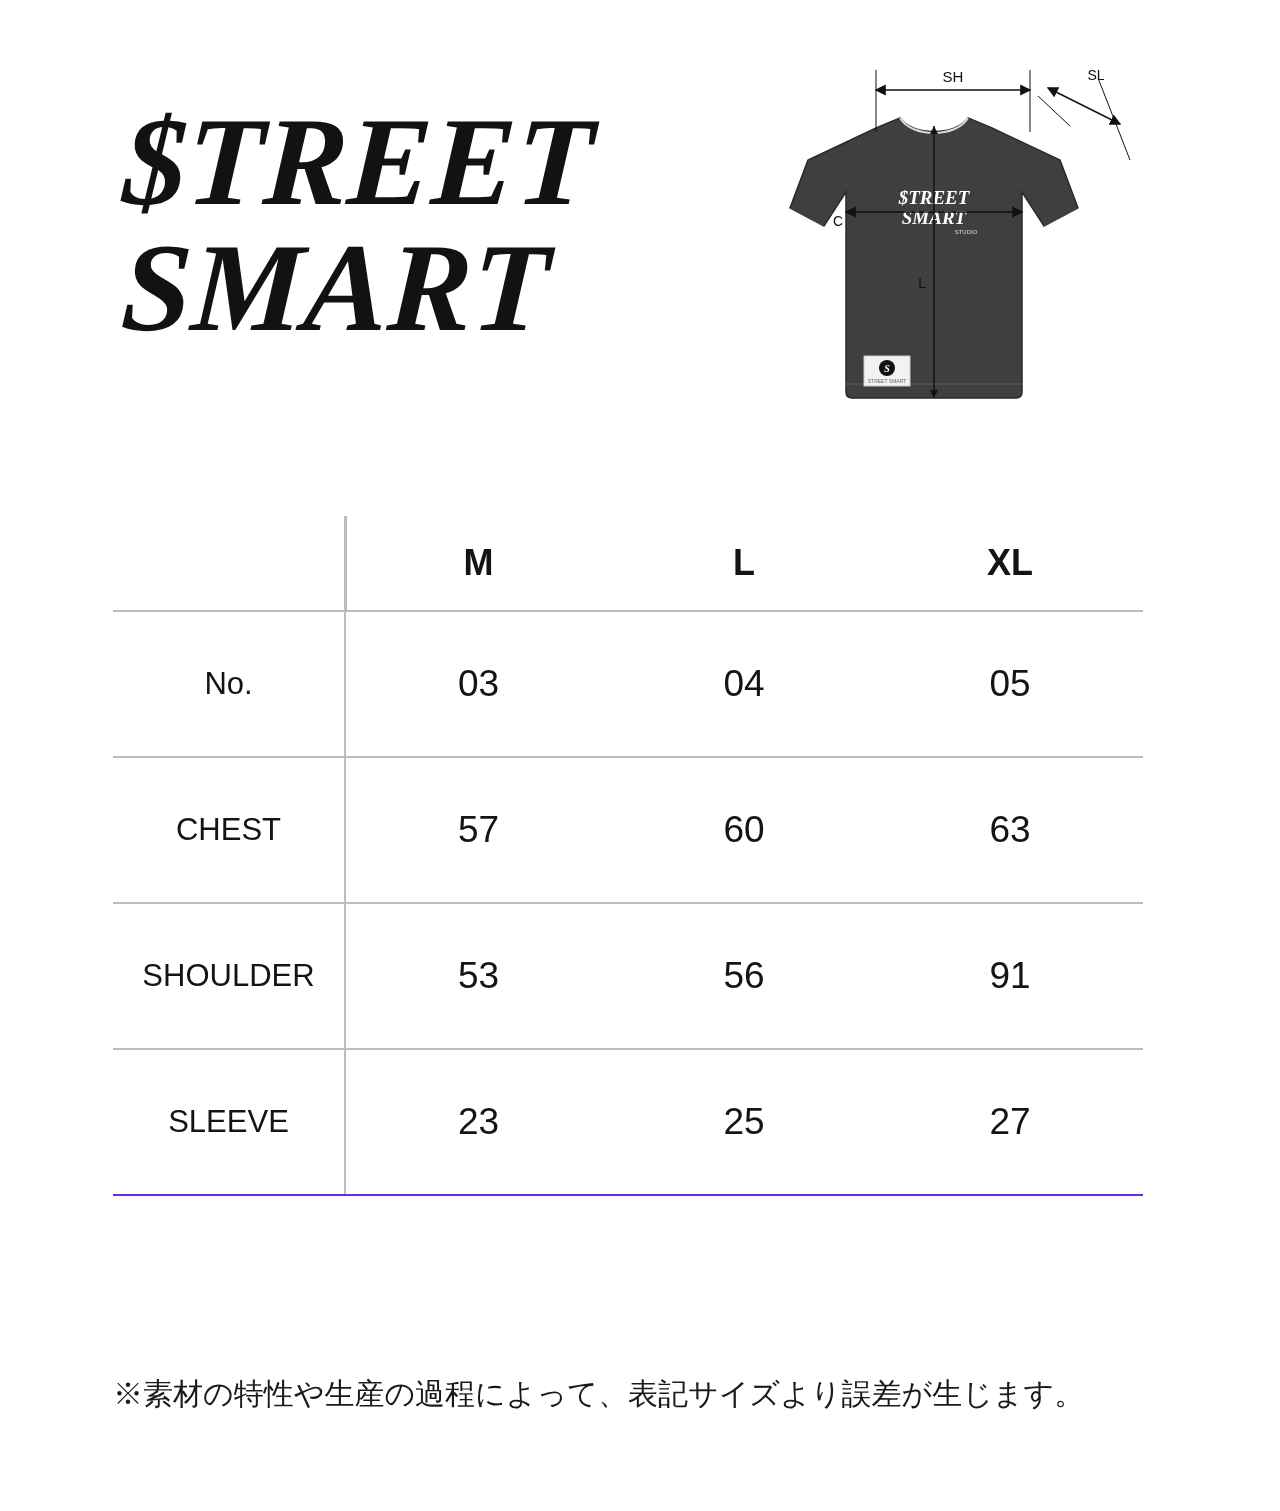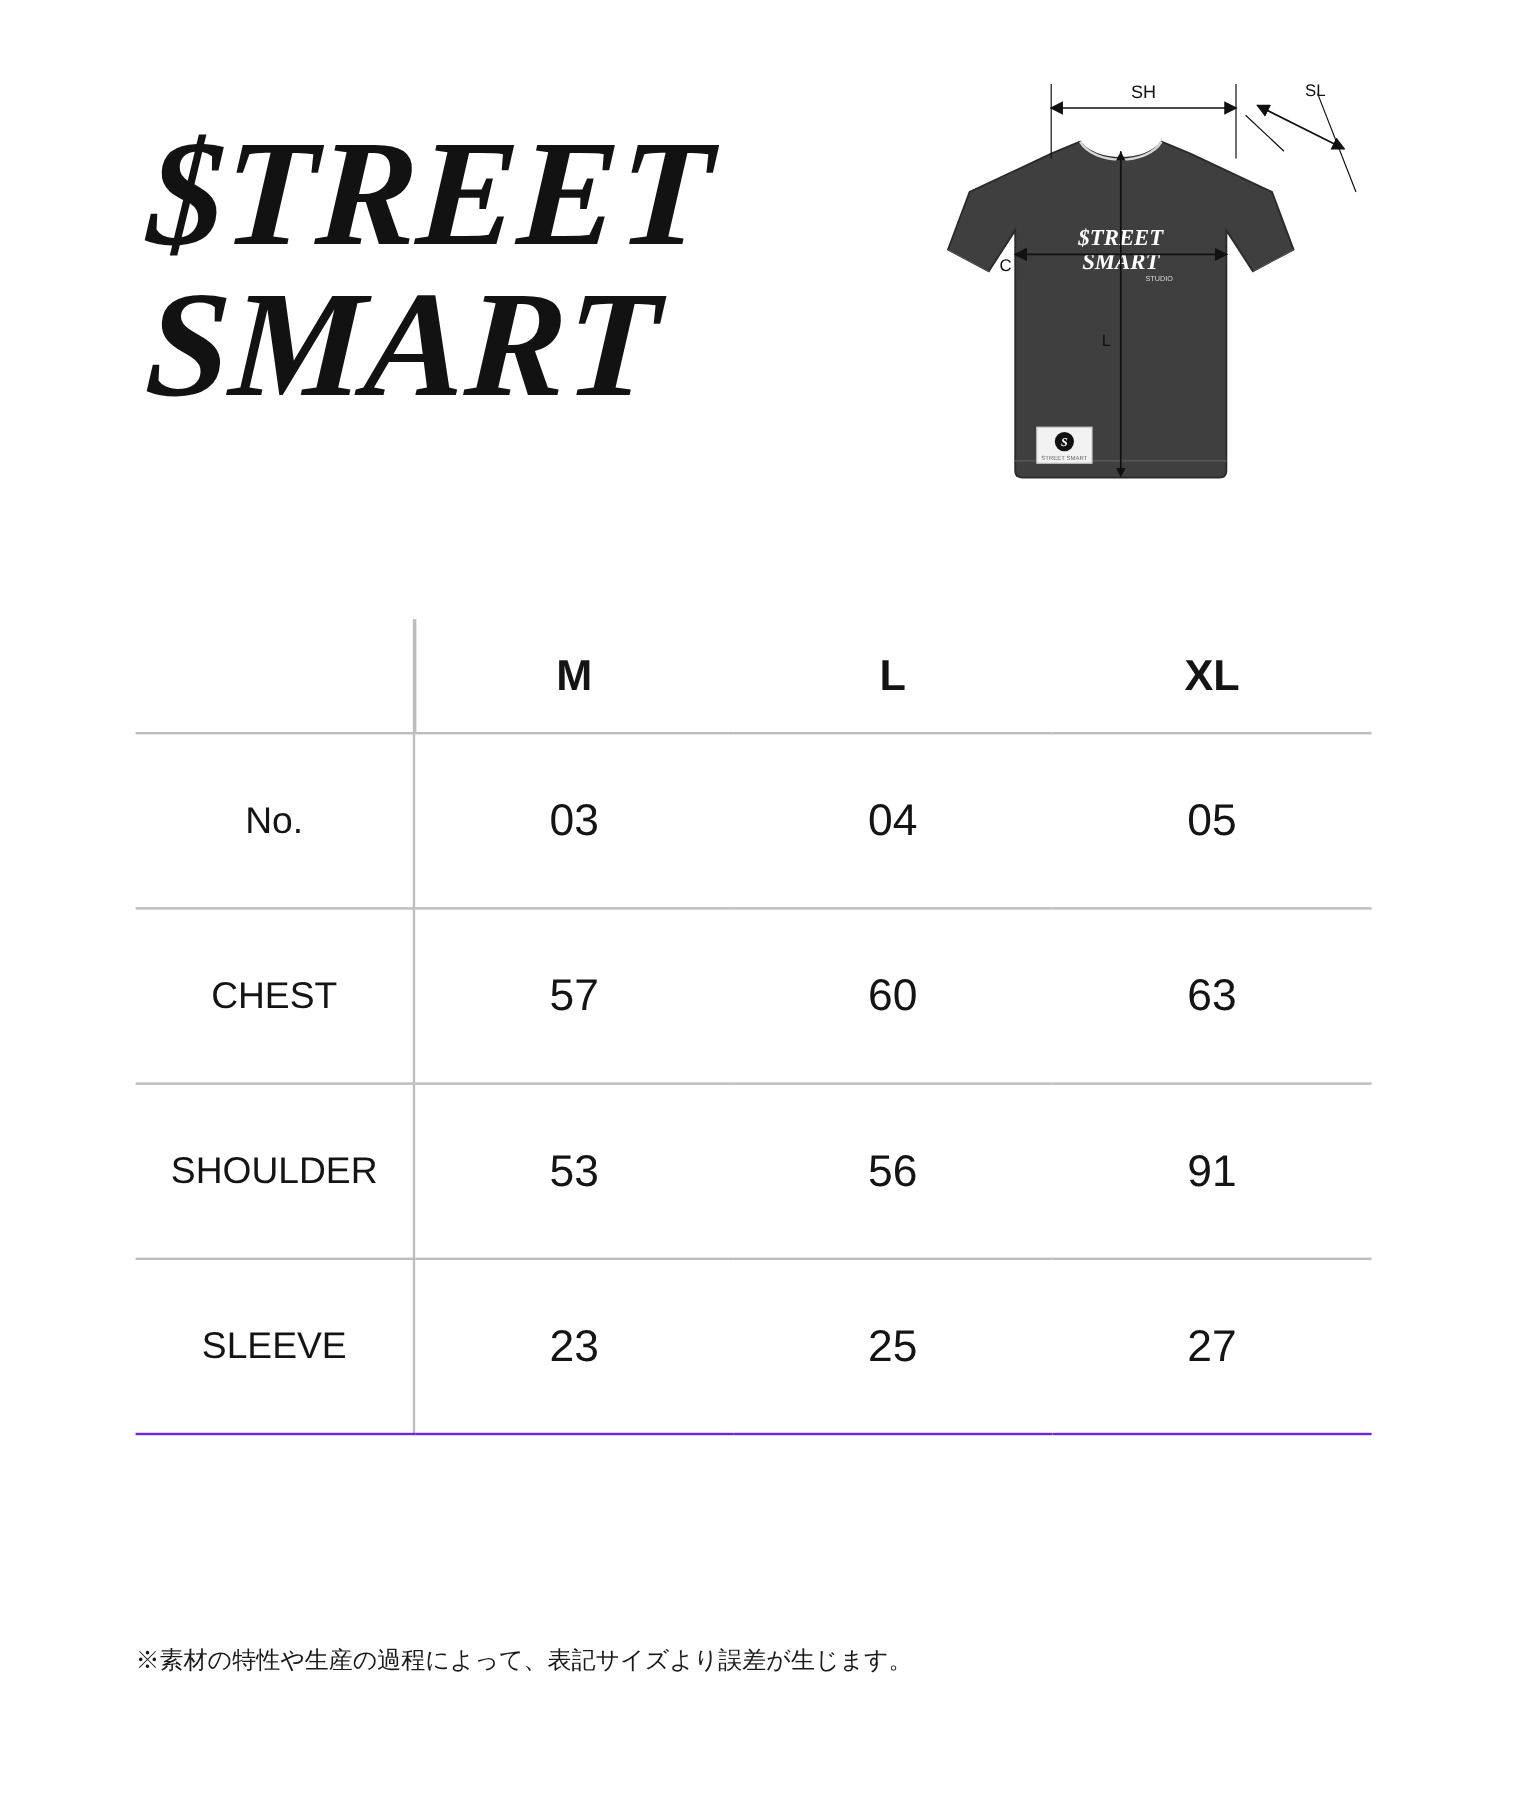"※素材の特性や生産の過程によって、表記サイズより誤差が生じます。" .note { font-family: Liberation Mono, monospace -> Liberation Sans, sans-serif; font-size: 20px -> 30px }
